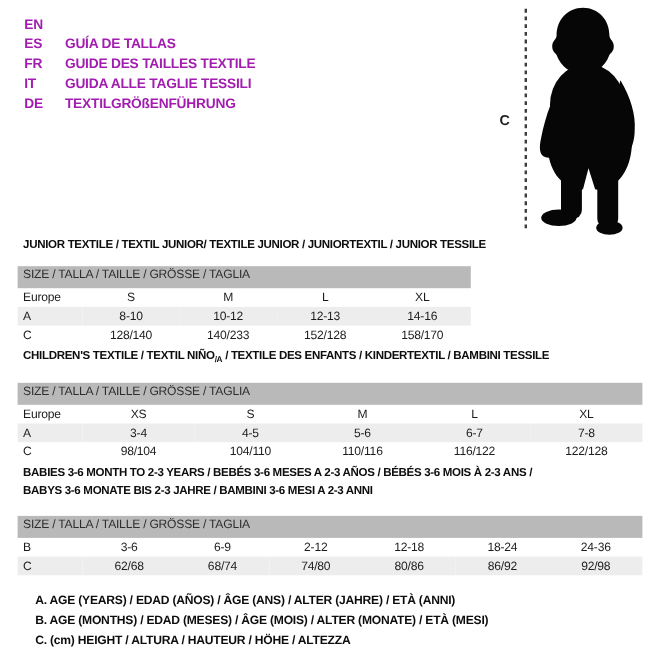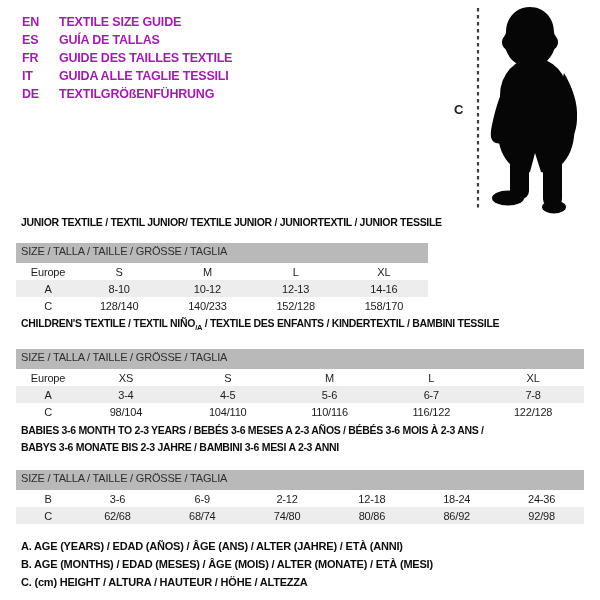"TEXTILE SIZE GUIDE" span { html: <span>TEXTILE SIZE GUIDE</span> -> none }
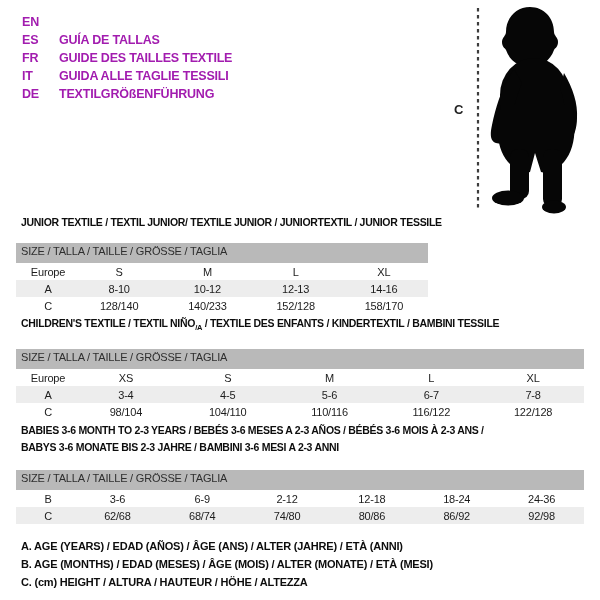"Europe" td.row-label { text-align: center -> left }
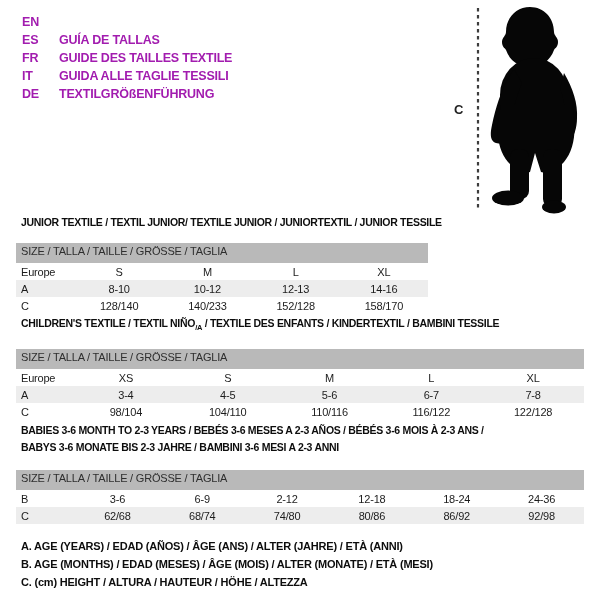"A. AGE (YEARS) / EDAD" .footnotes { left: 21px -> 32px }
